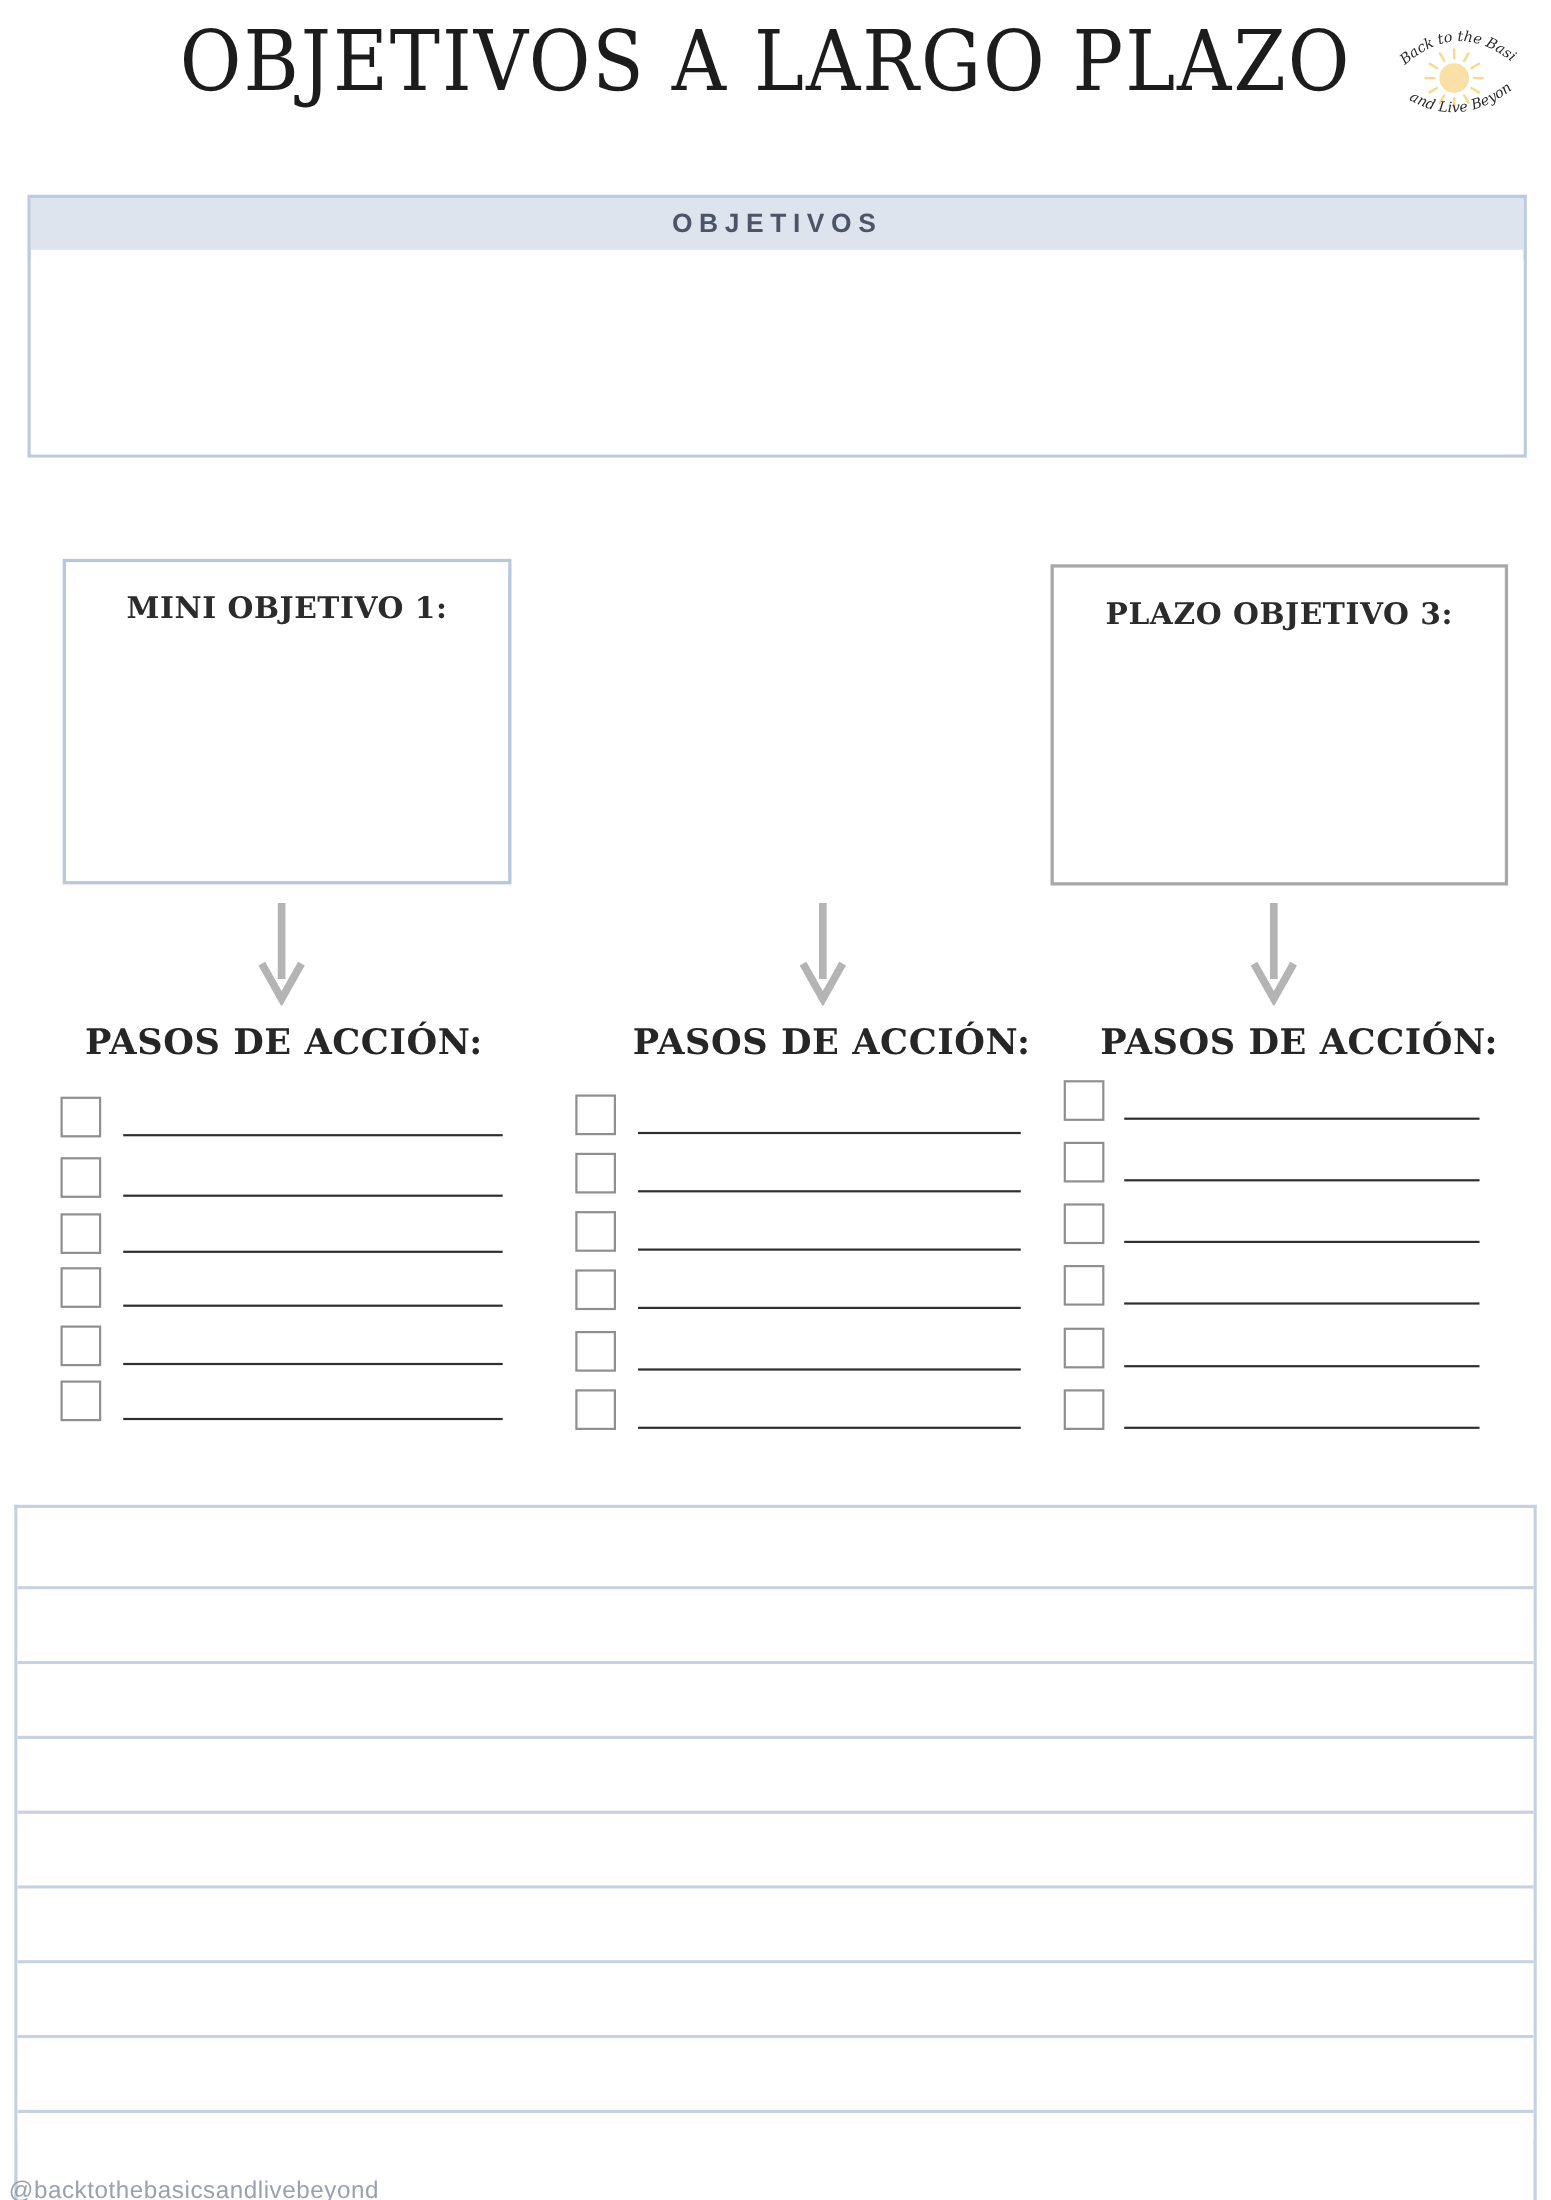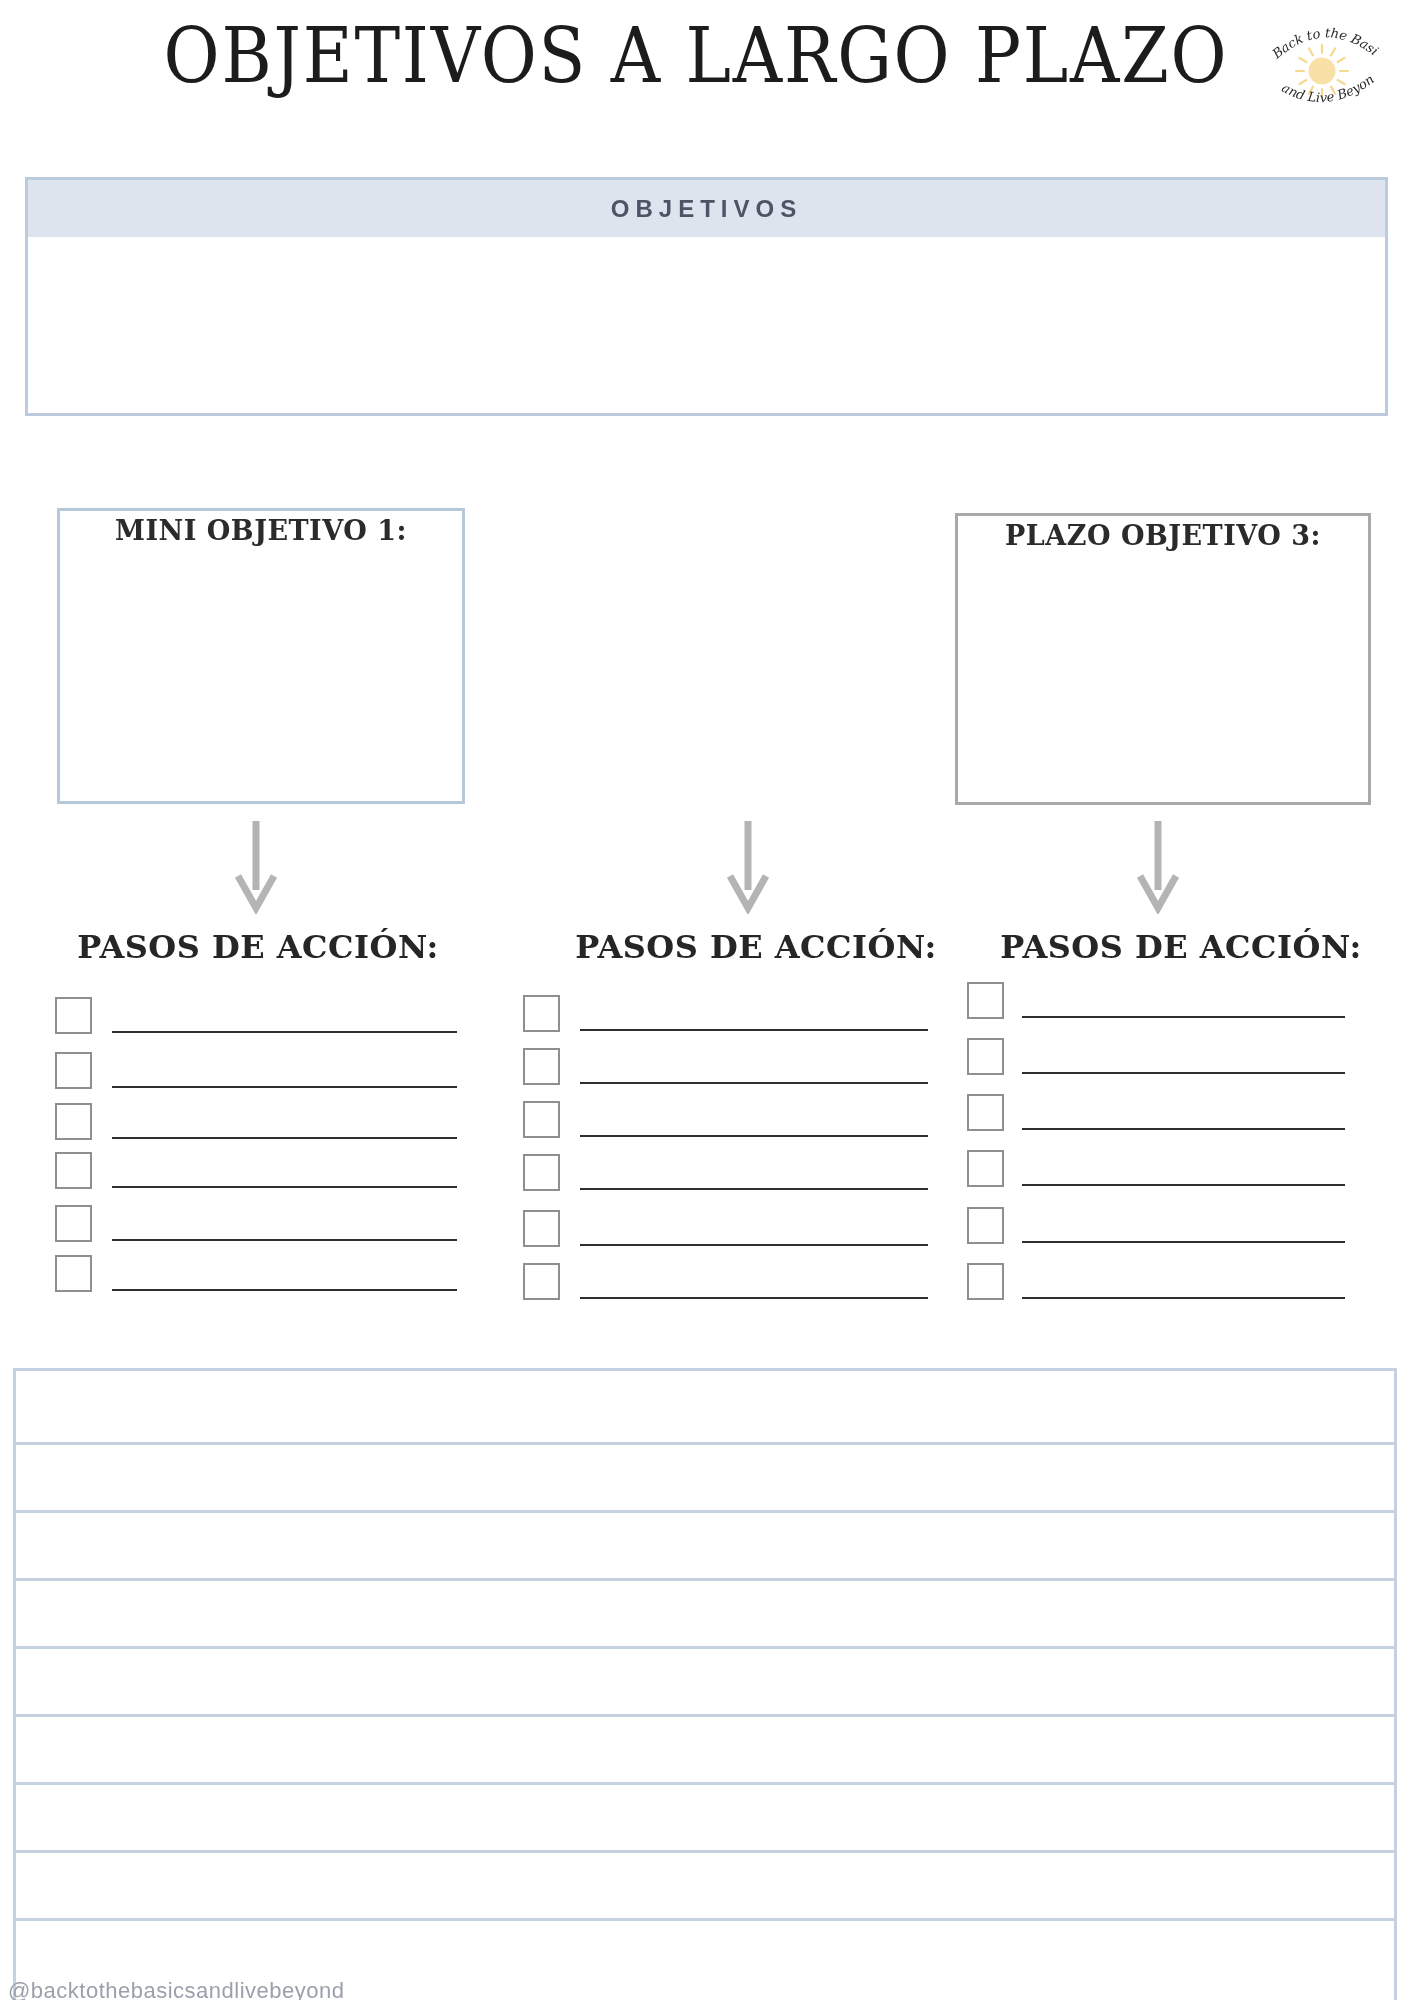"OBJETIVOS" .band { height: 57px -> 47px }
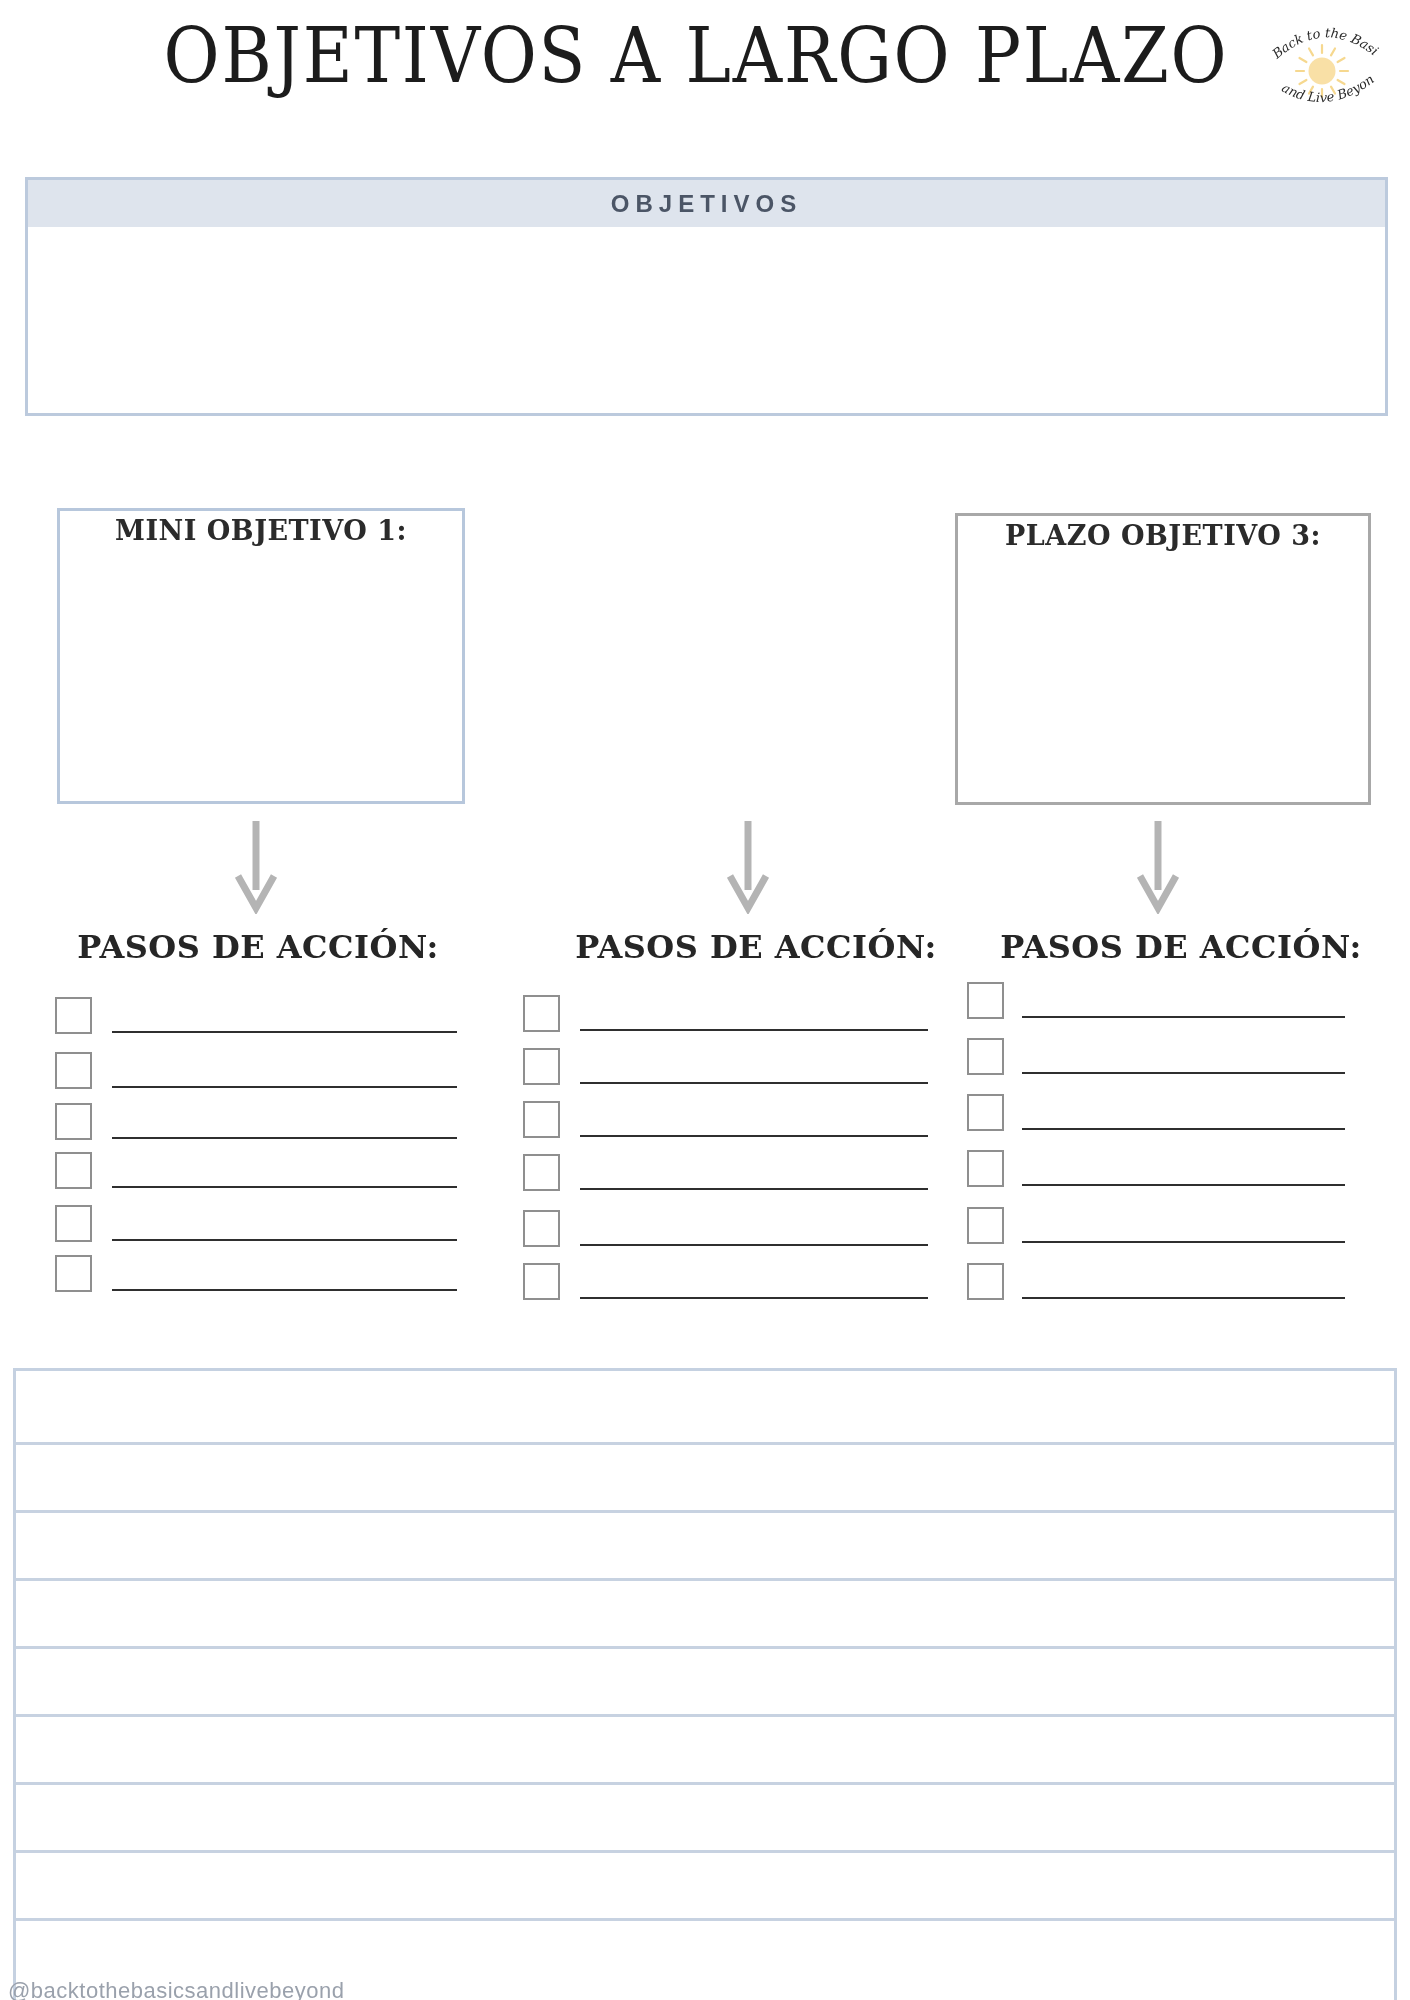"MINI OBJETIVO 1:" .mini .mini-label { margin-top: 4px -> 27px }
